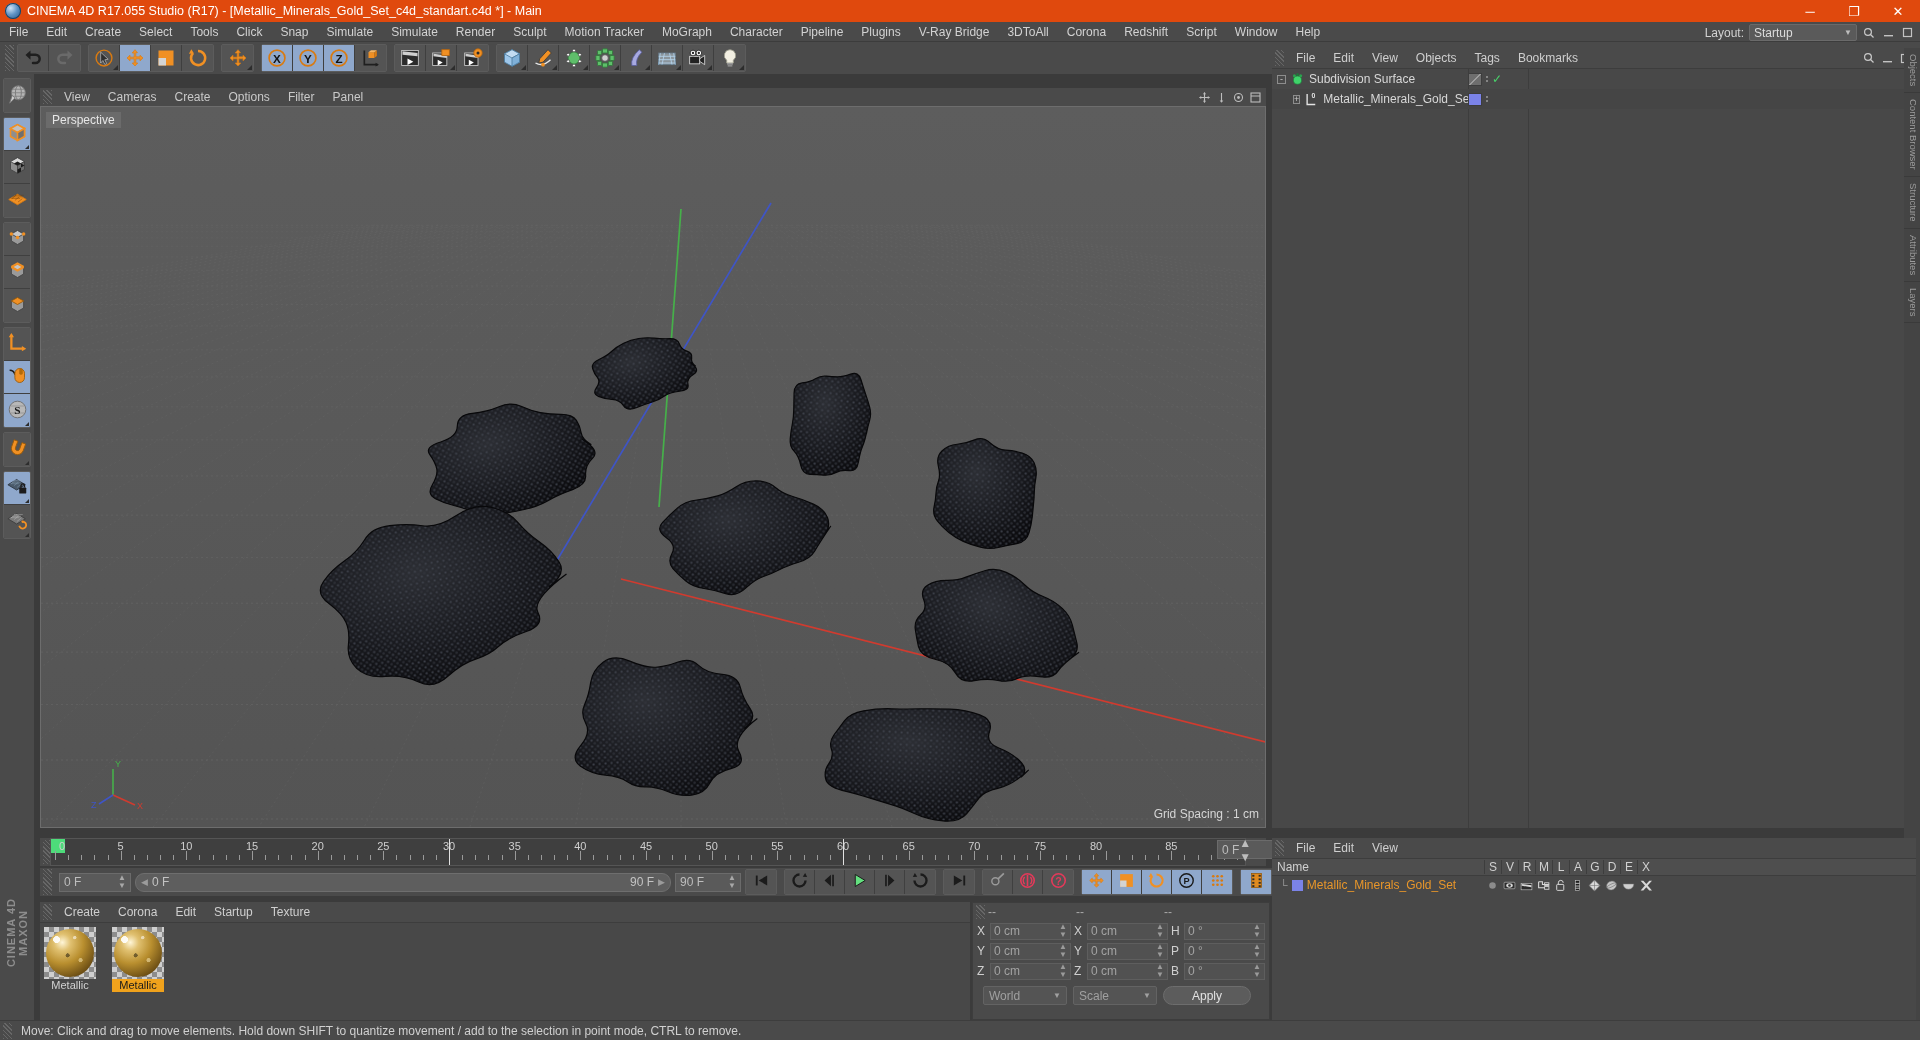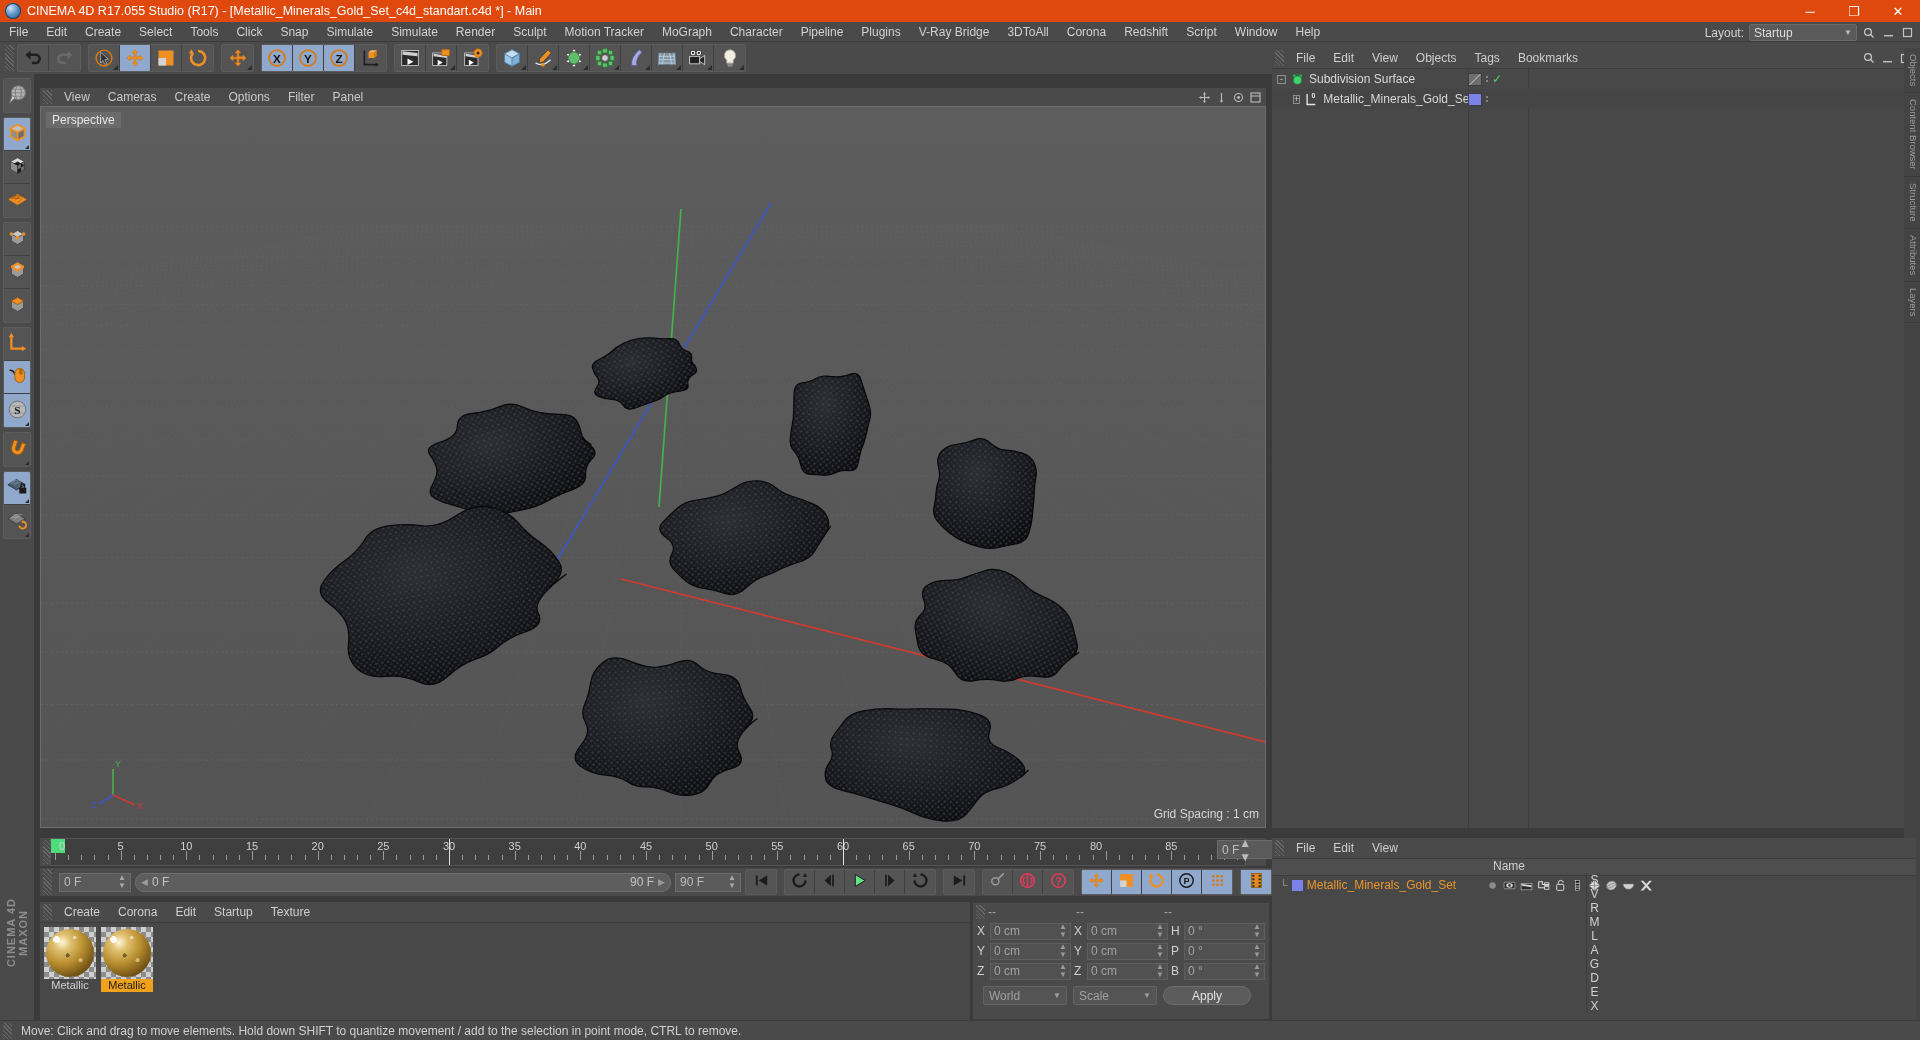"Name" .attr-hdr { flex-direction: column -> none }
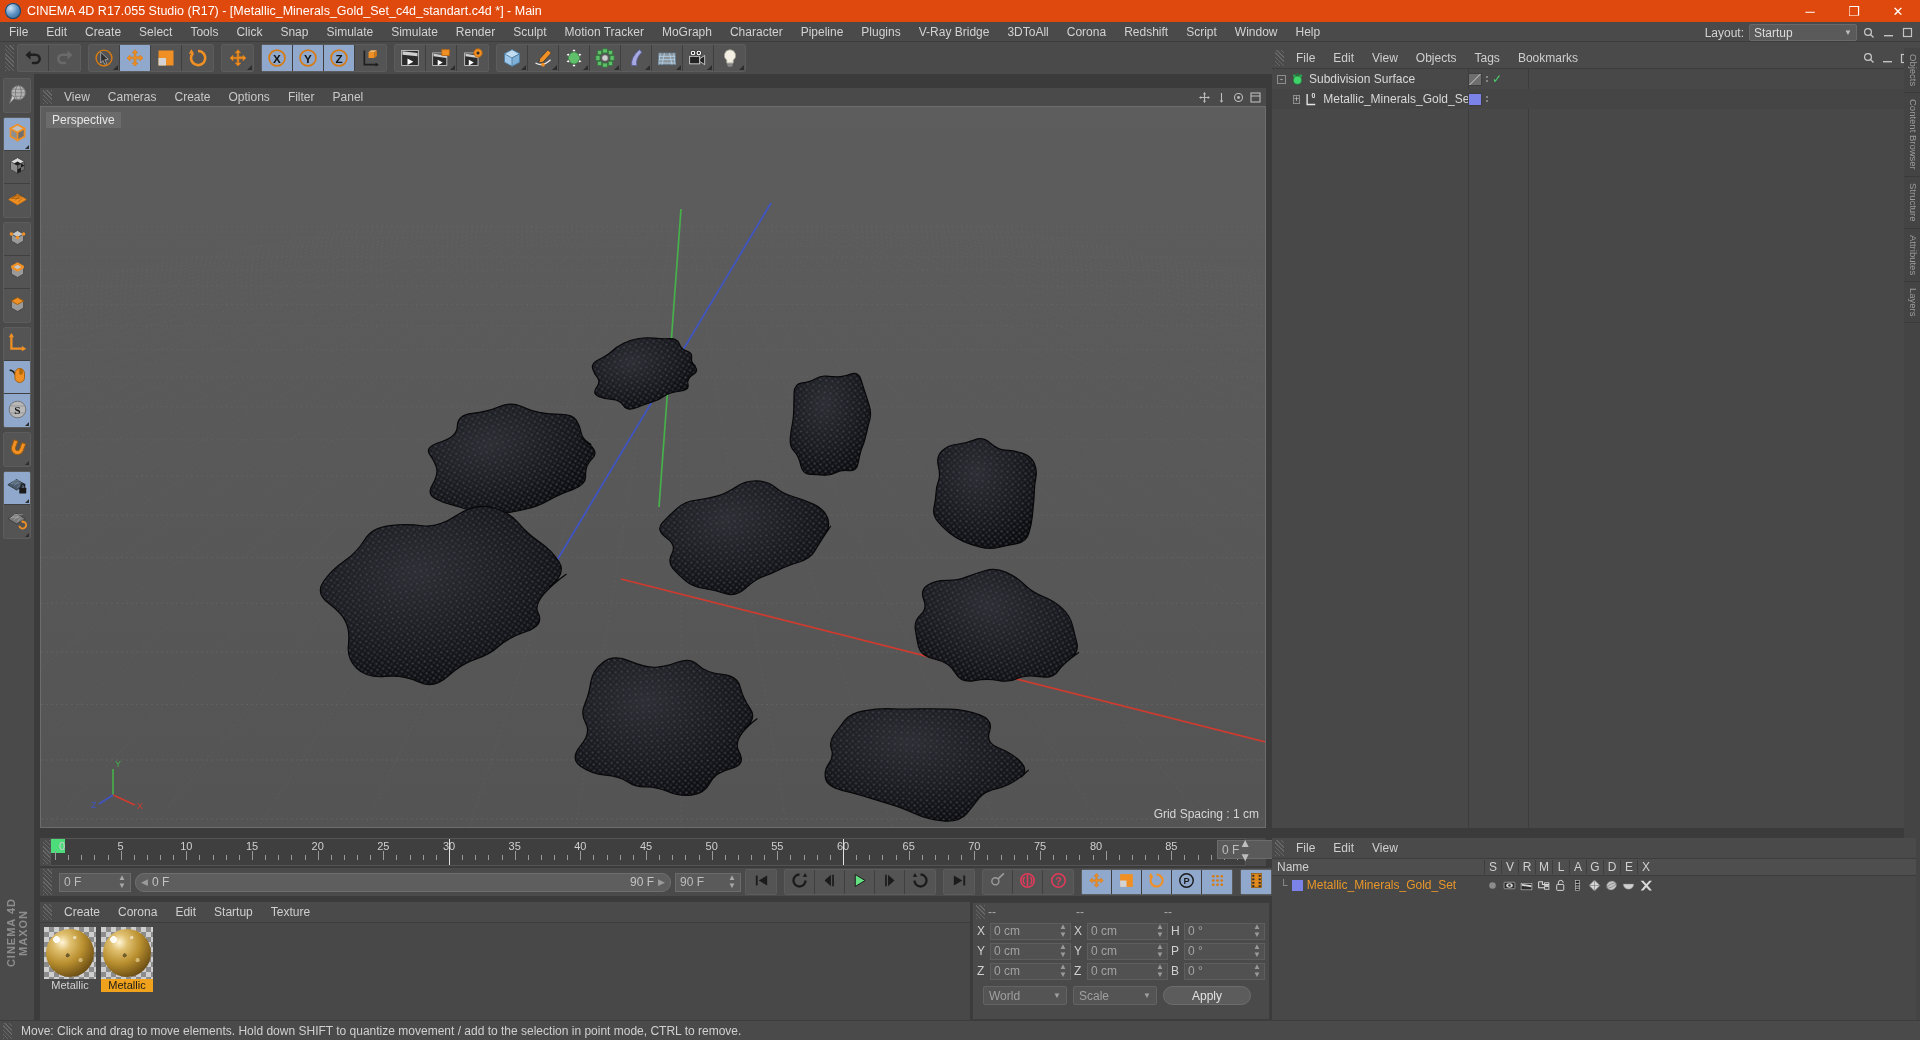"Metallic" div { gap: 5px -> 16px }
